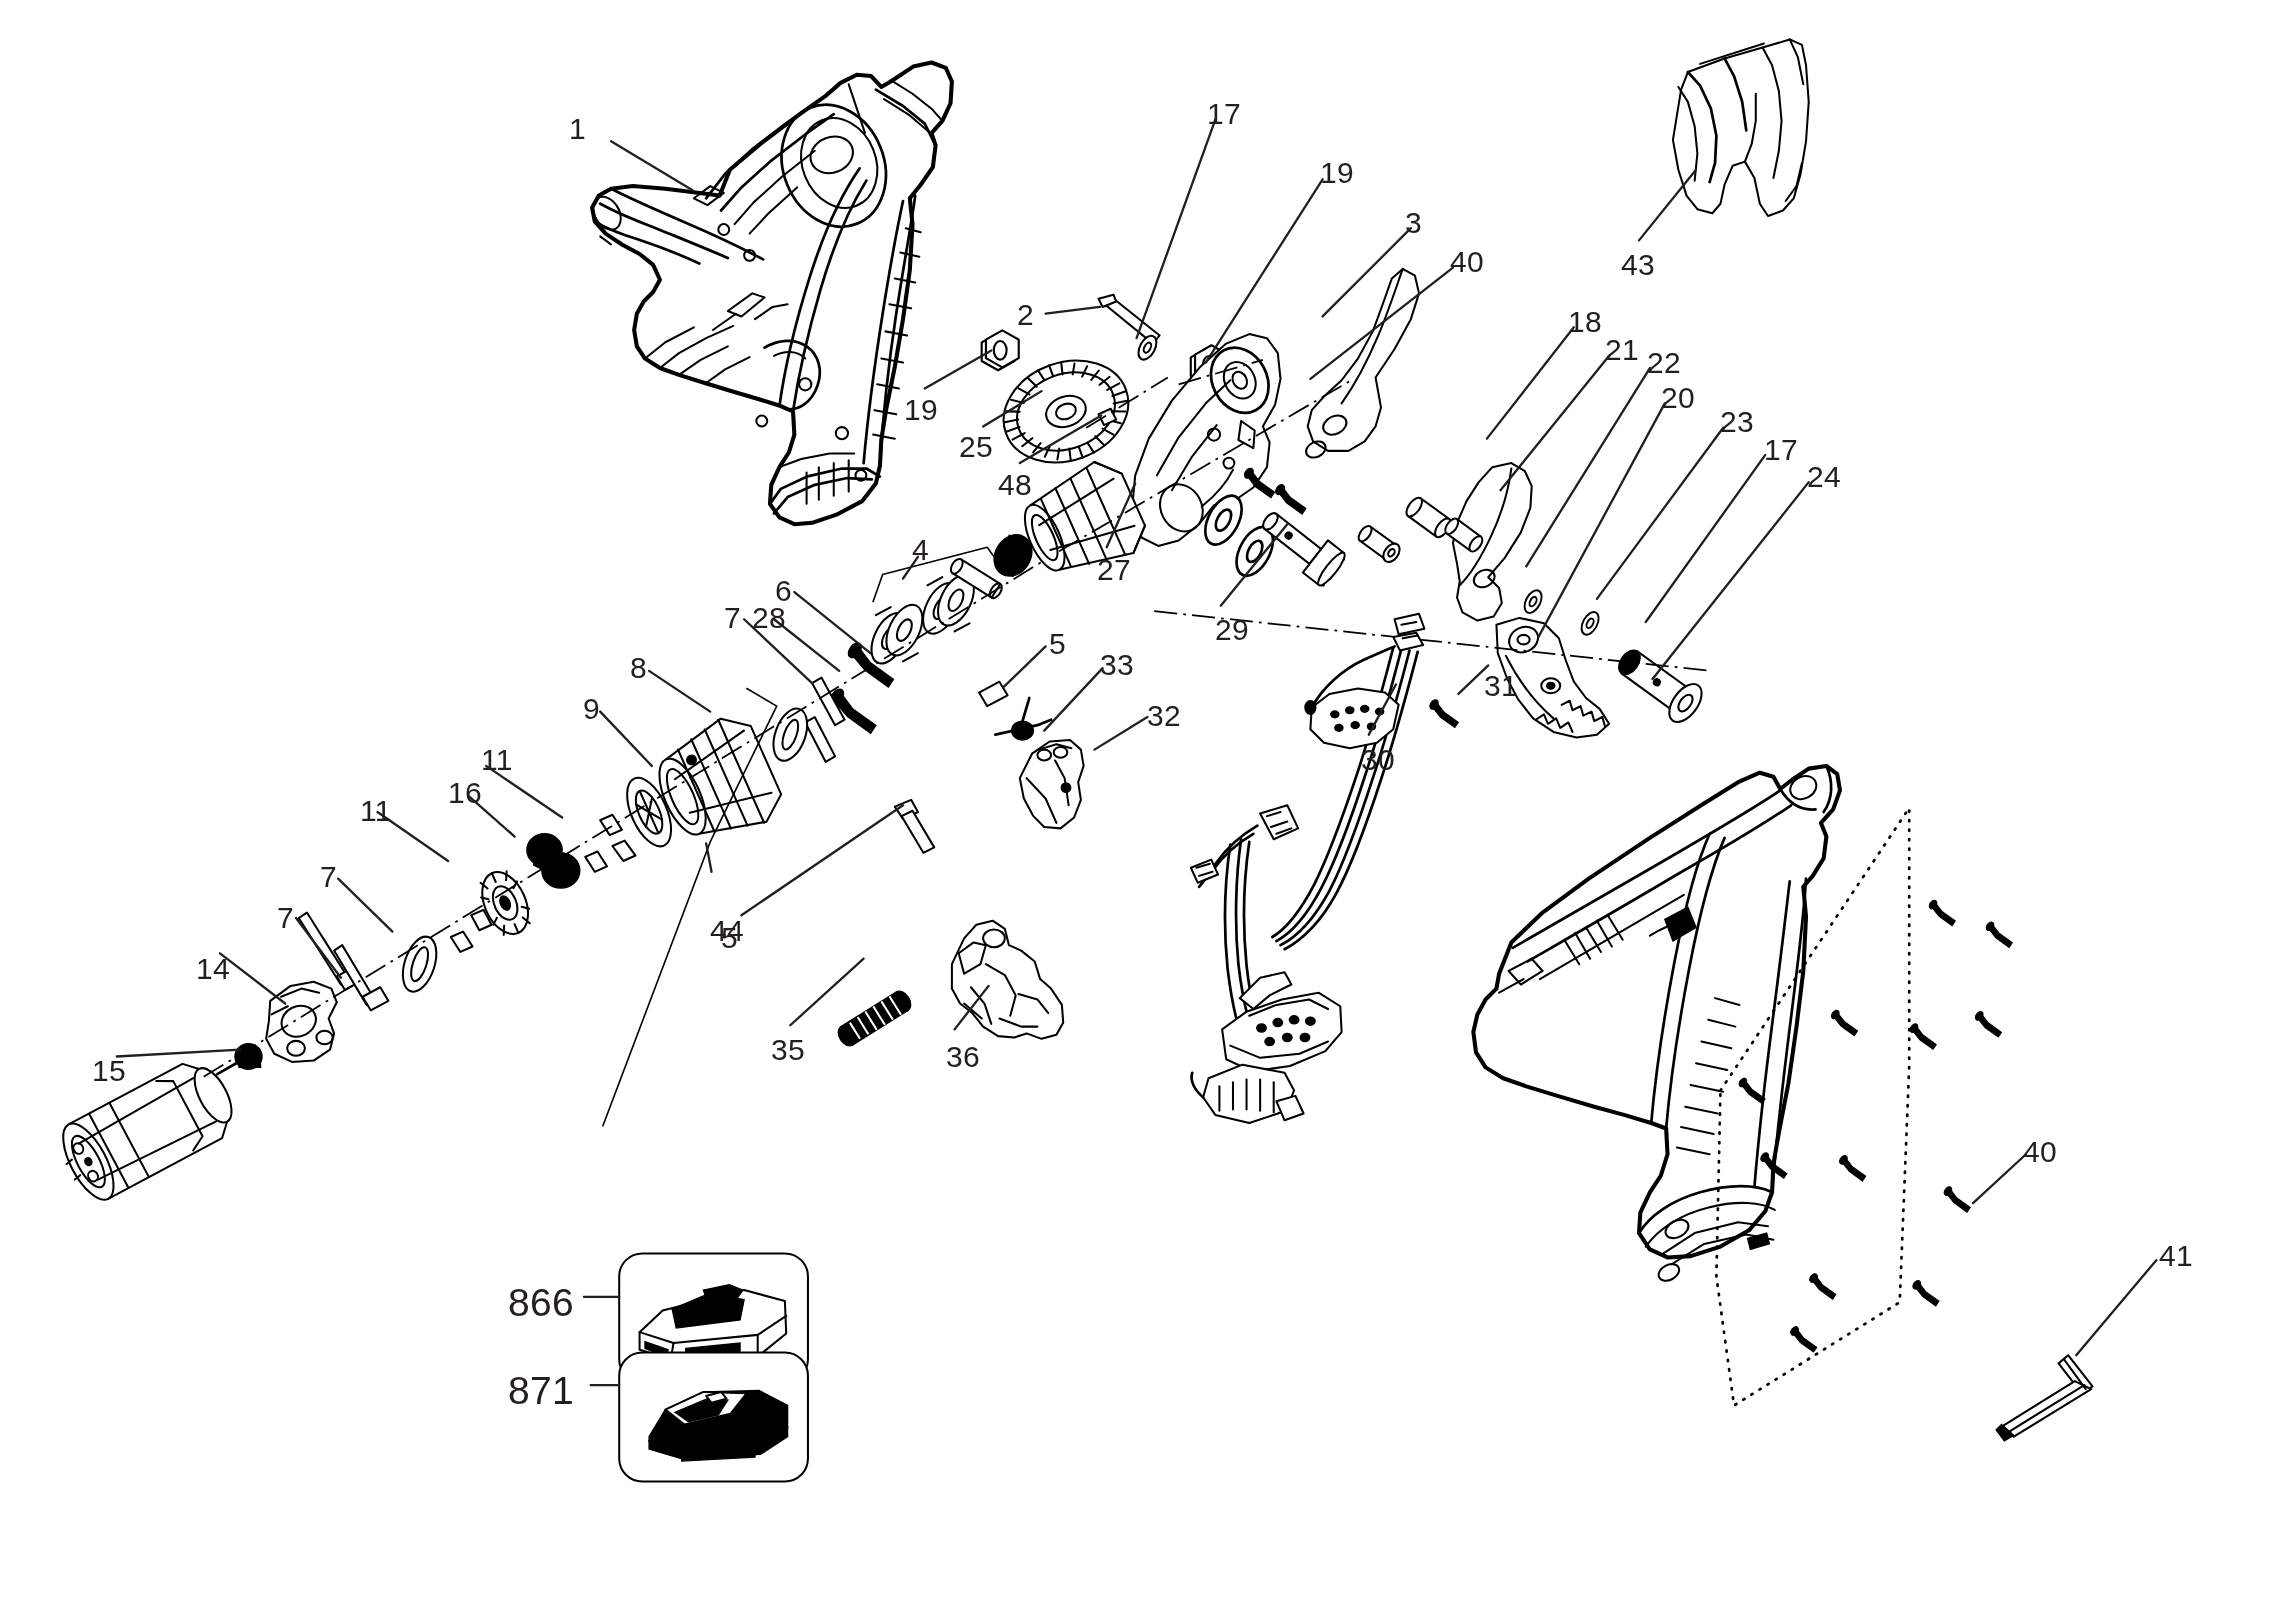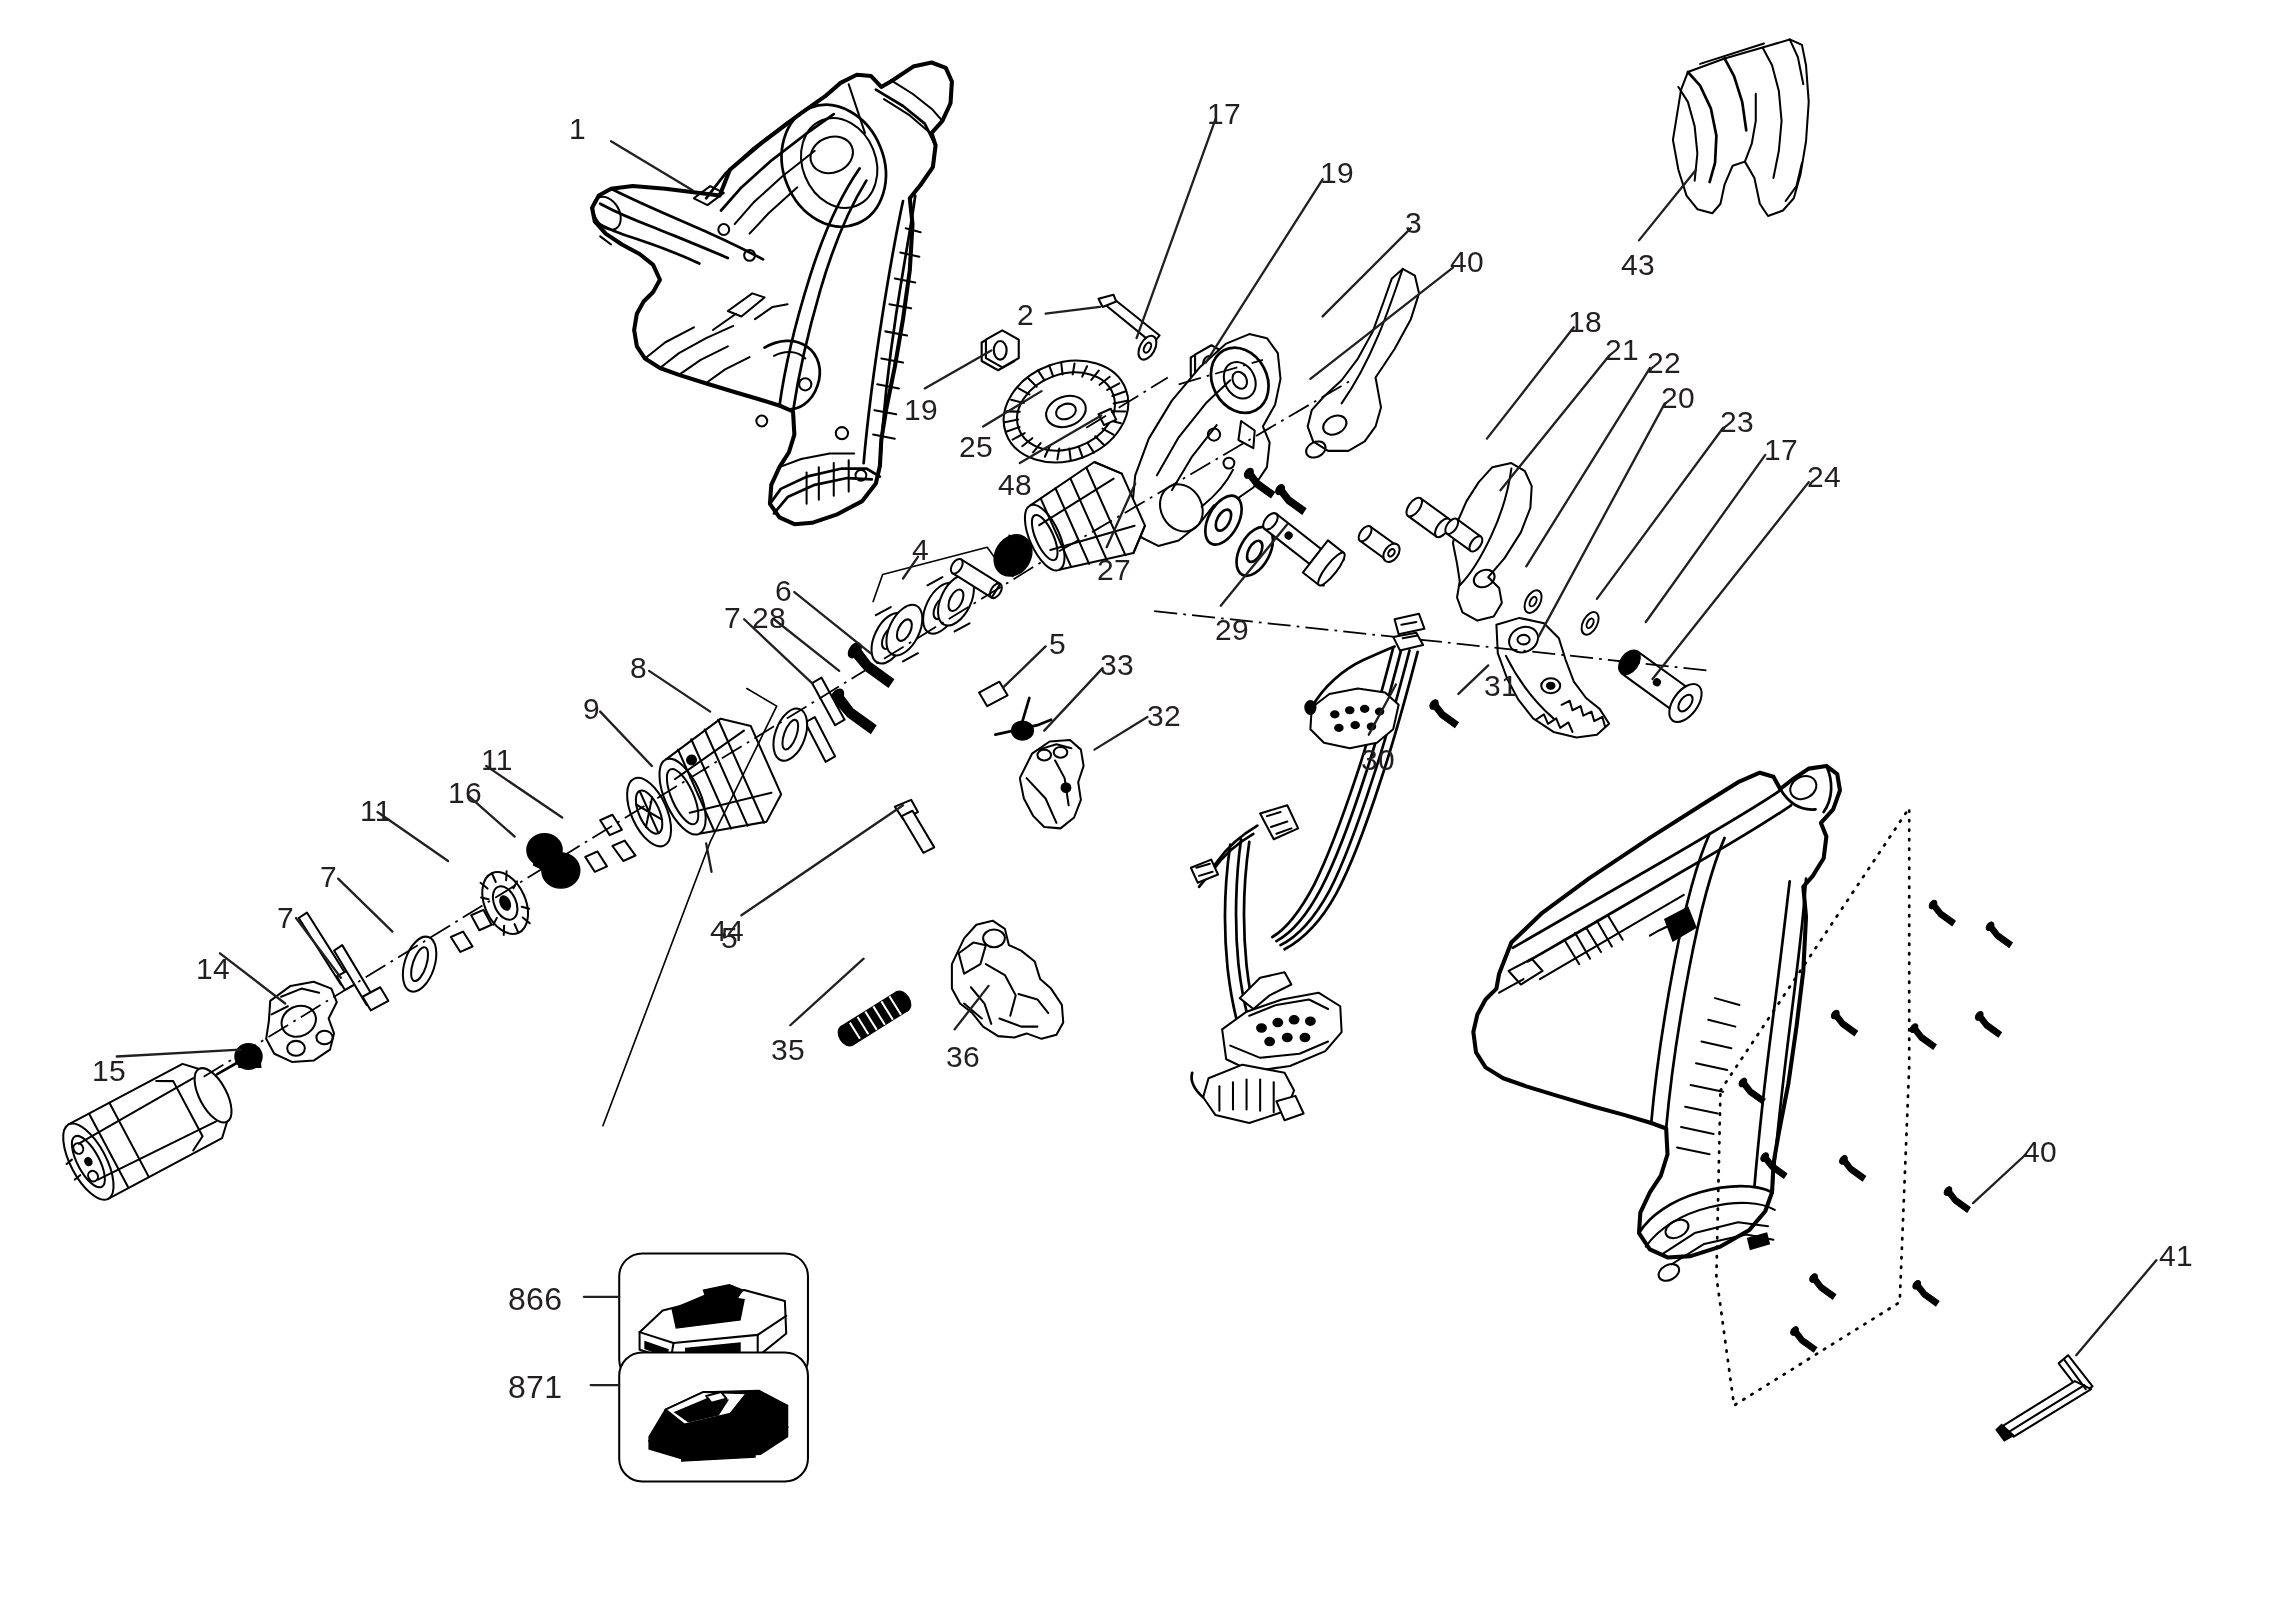"866" .callout.big { font-size: 32px -> 39px }
